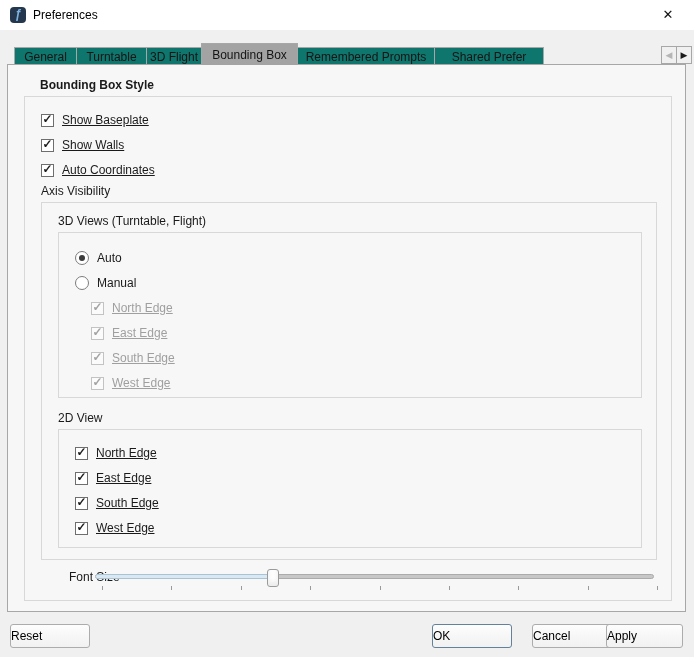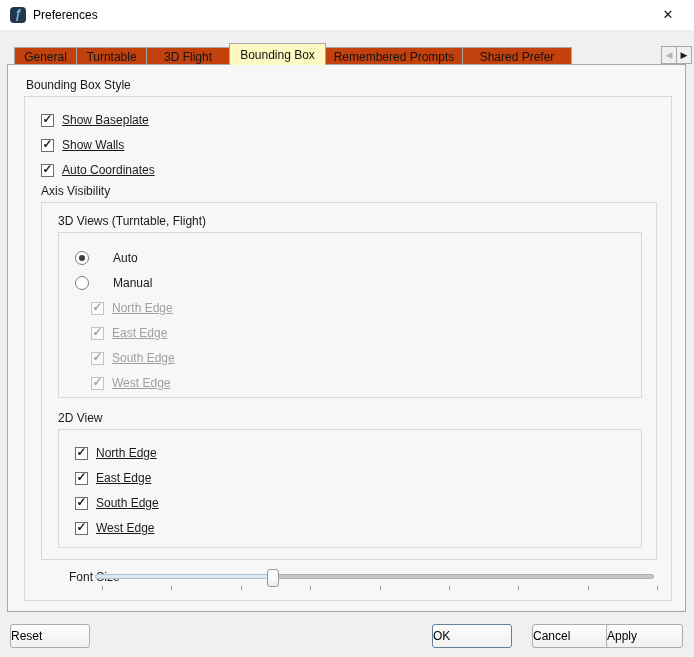"General" .tab { background: #c2410c -> #0f766e }
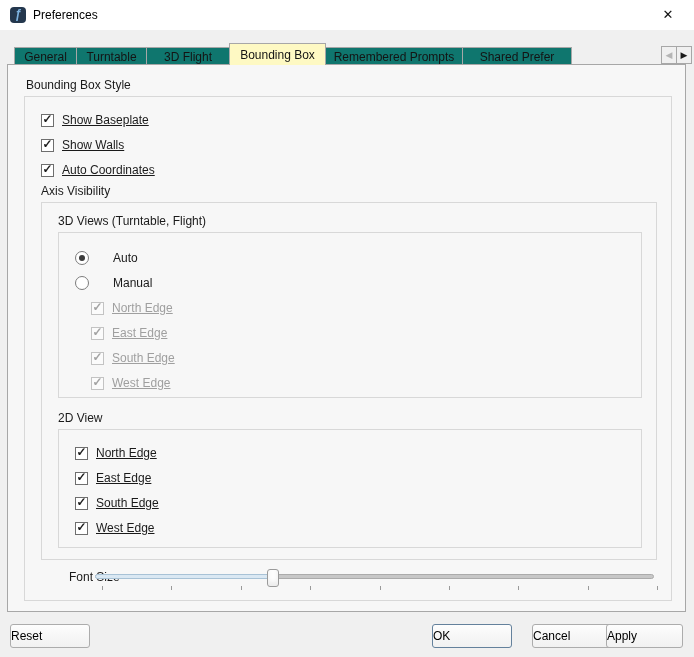"3D Flight" div.tab { width: 84px -> 56px }
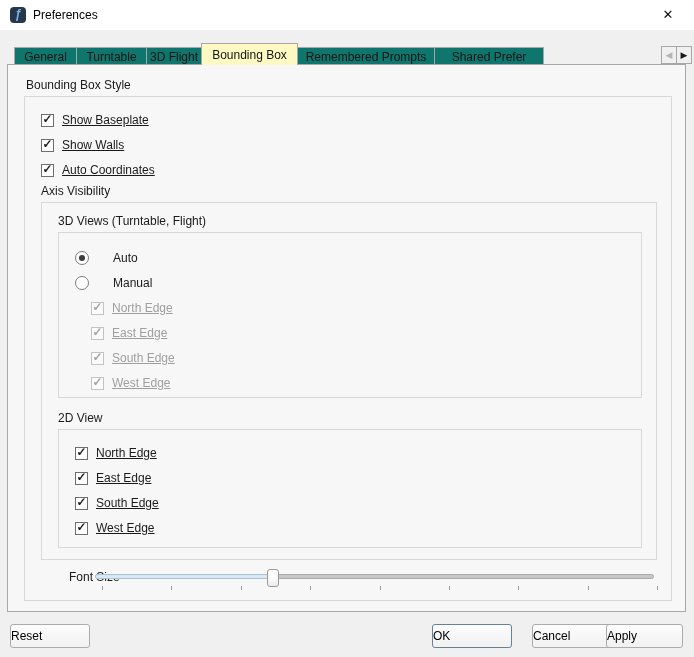"Bounding Box" .tab.active { background: #fef9c3 -> #a3a3a3 }
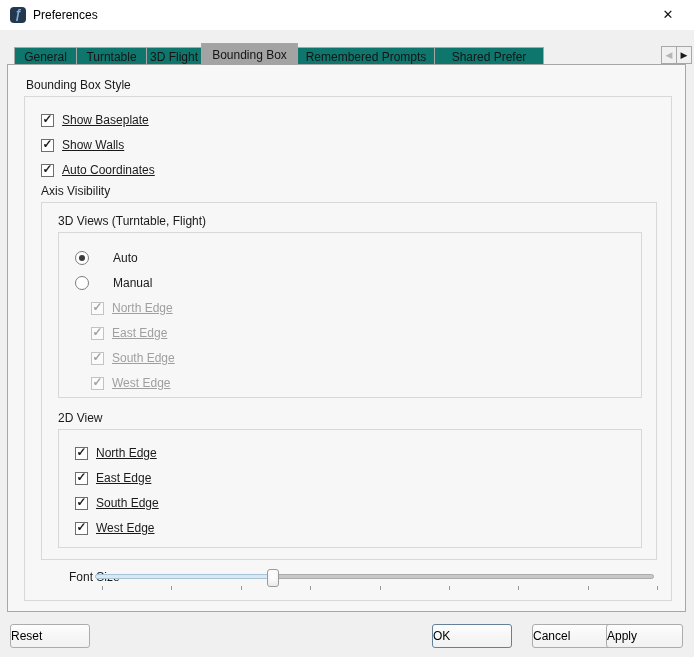"Bounding Box Style" div.grouplabel { font-weight: none -> bold; left: 18px -> 32px }
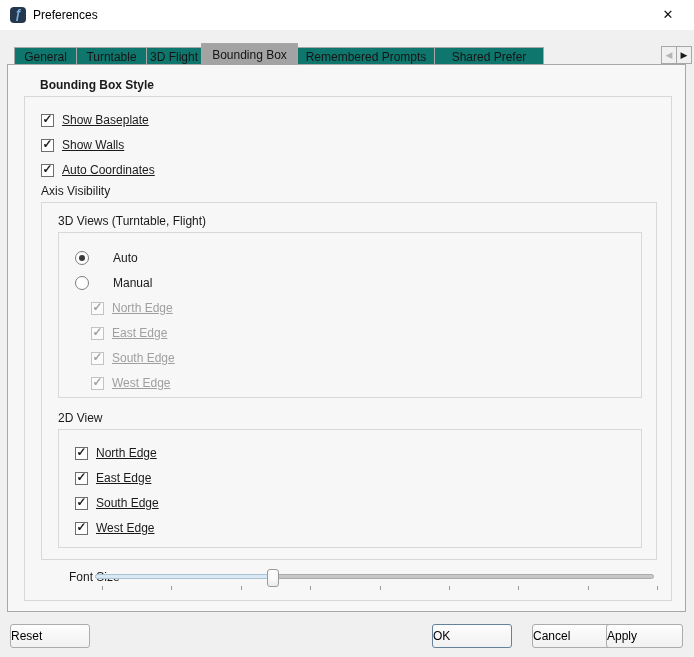"Auto" .rlabel { margin-left: 24px -> 8px }
